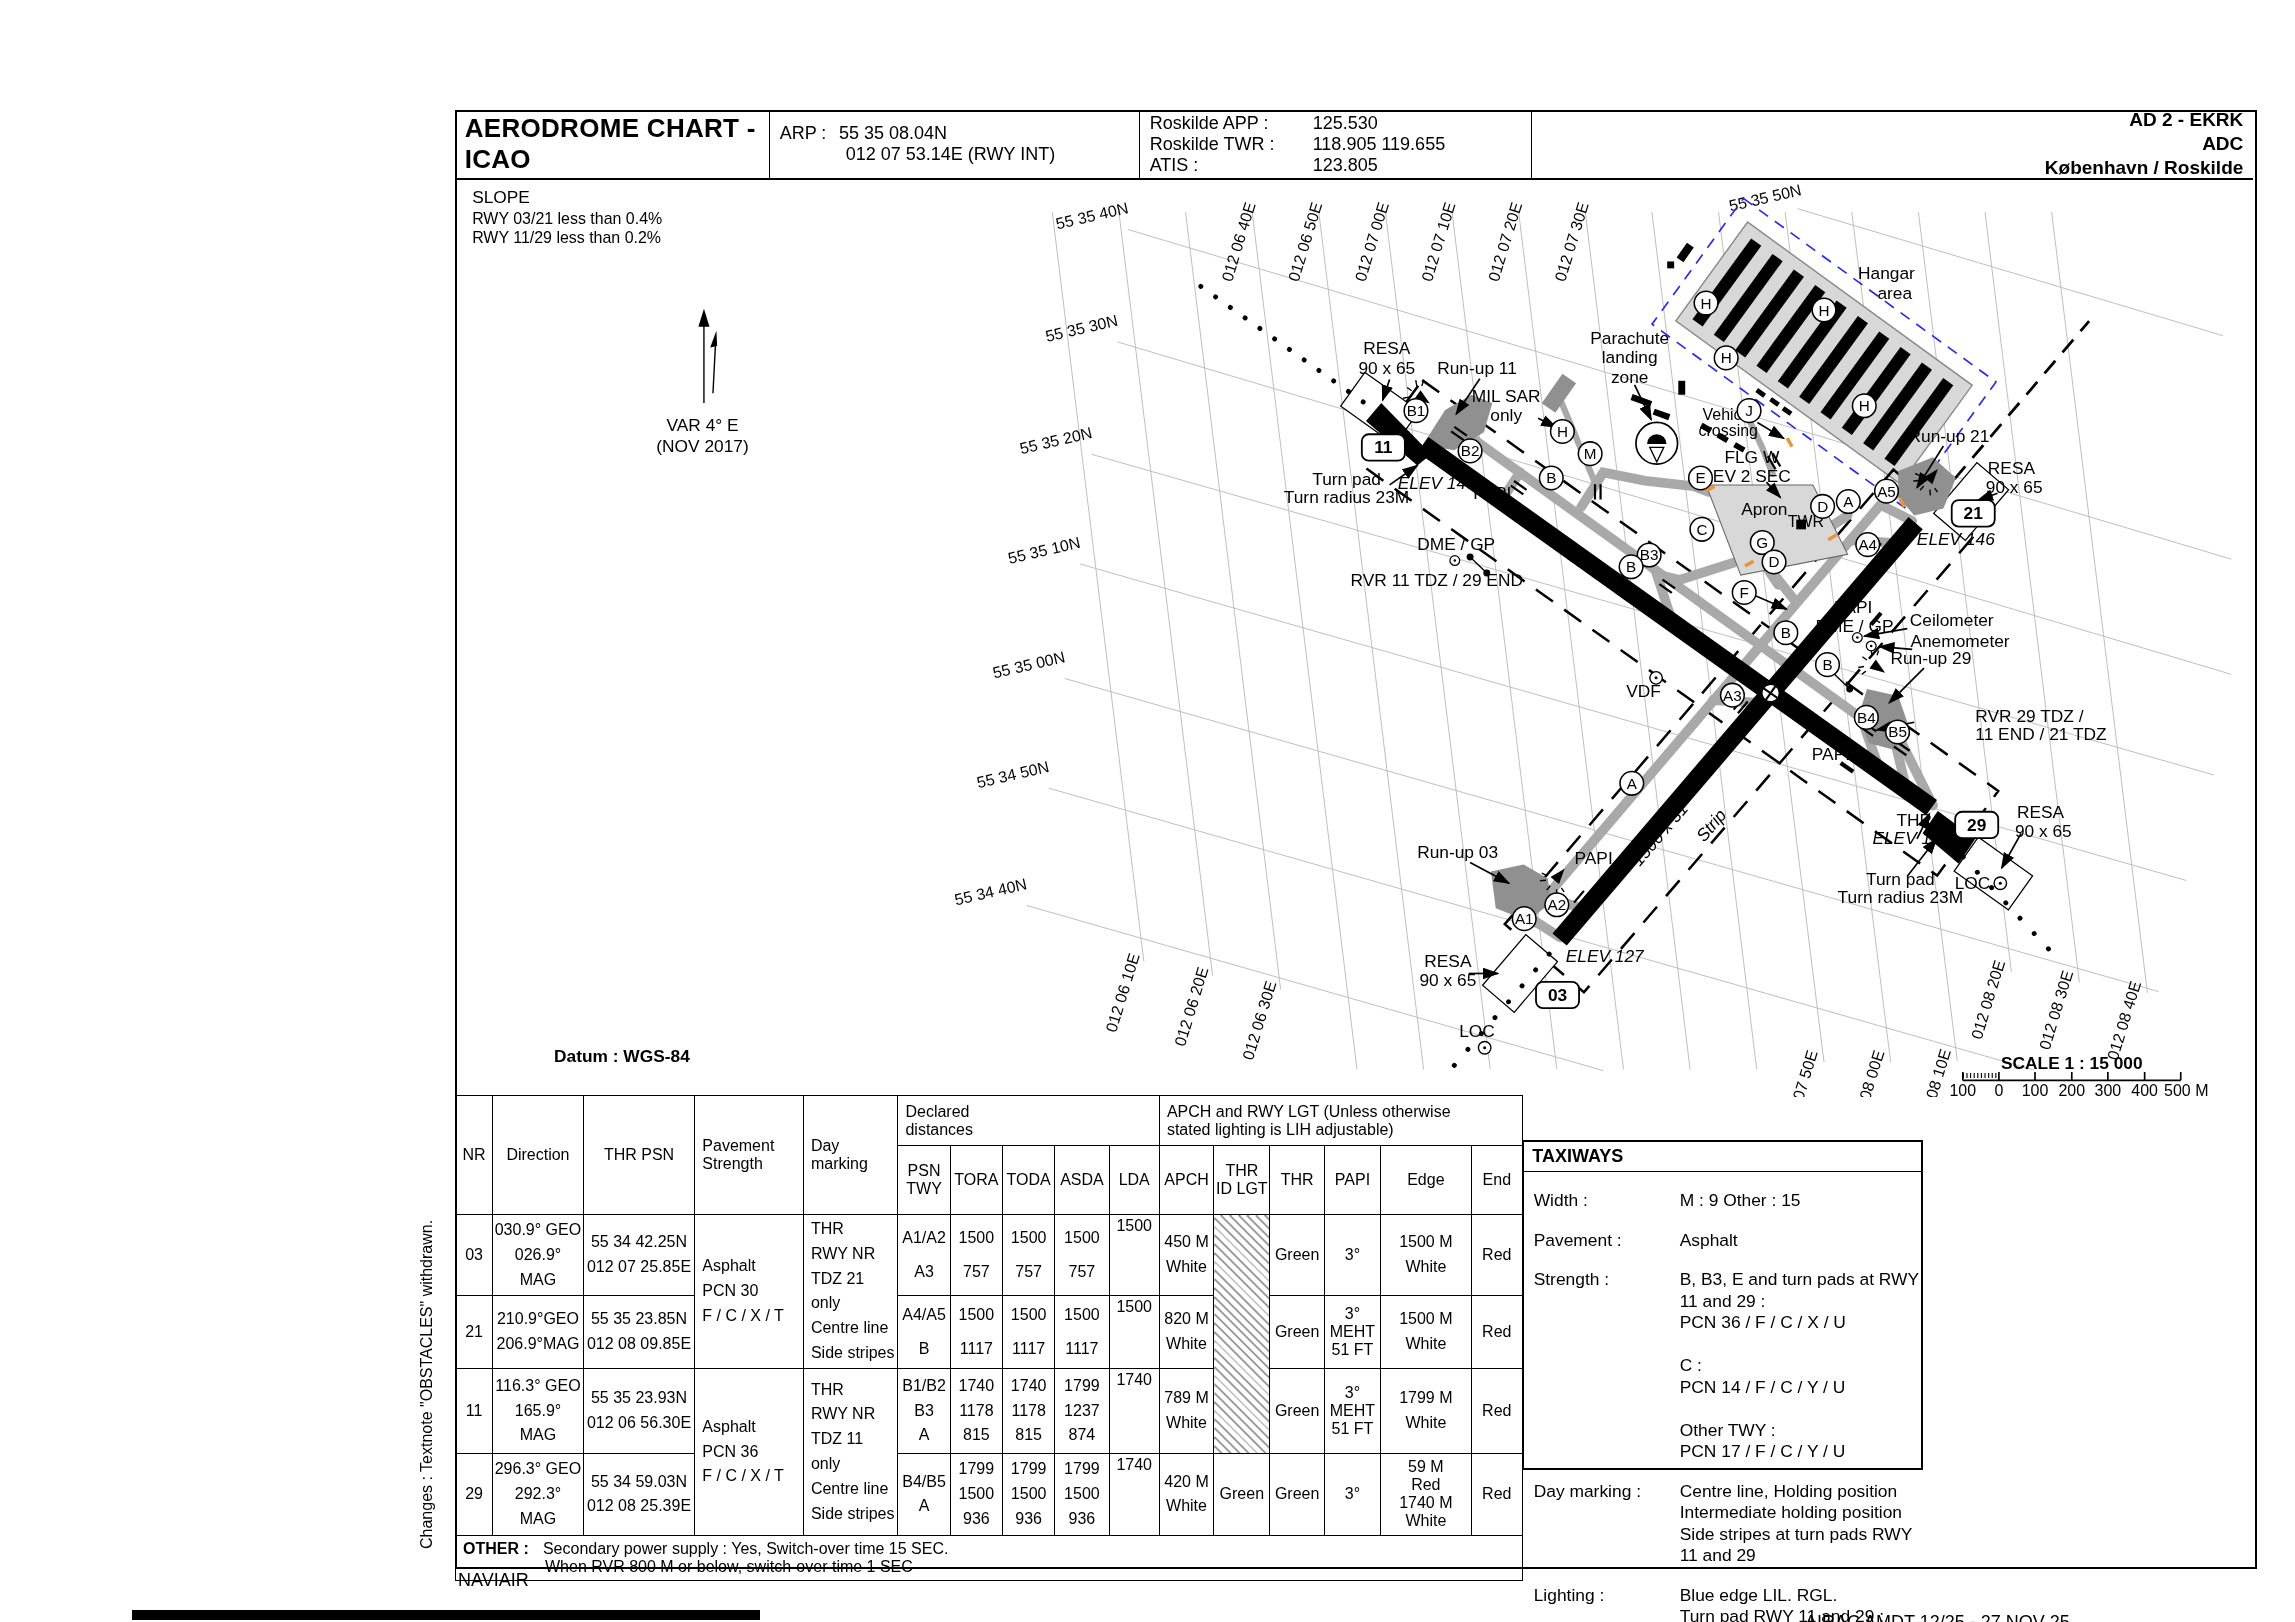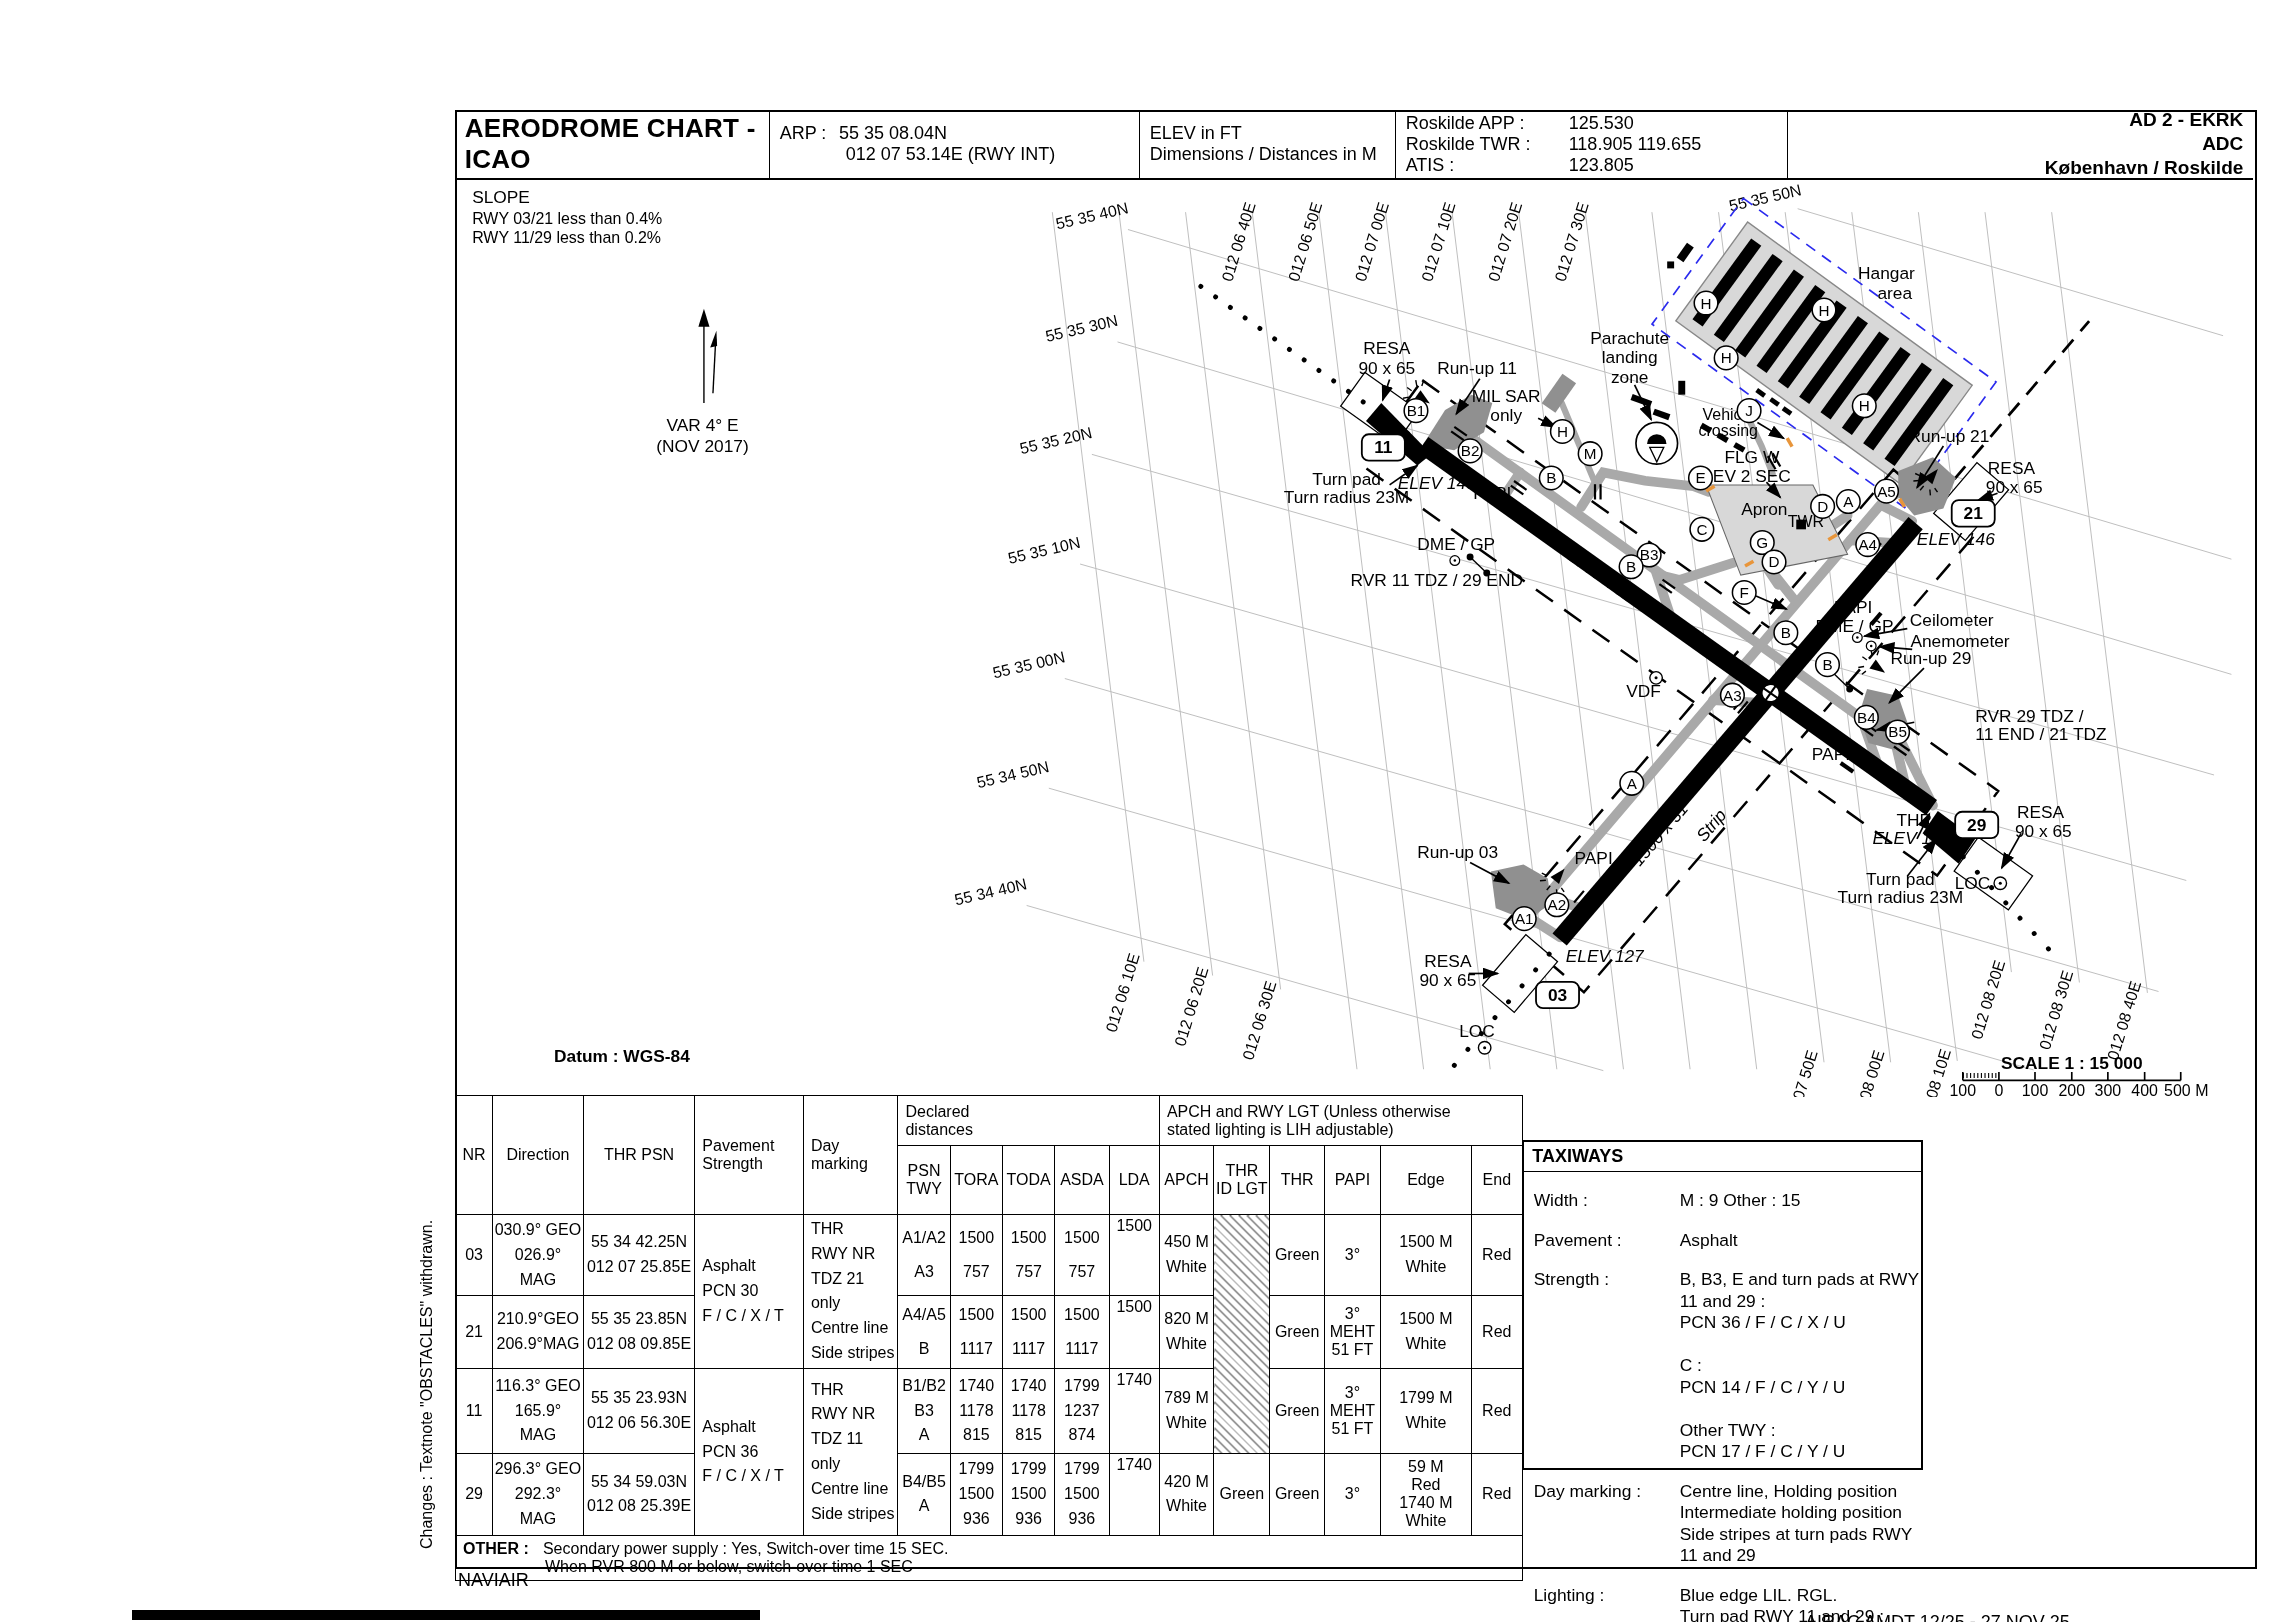"ELEV in FT" div.hcell { html: <div> <div>ELEV in FT</div> <div>Dimensions / Distances in M</div> </div> -> none }
